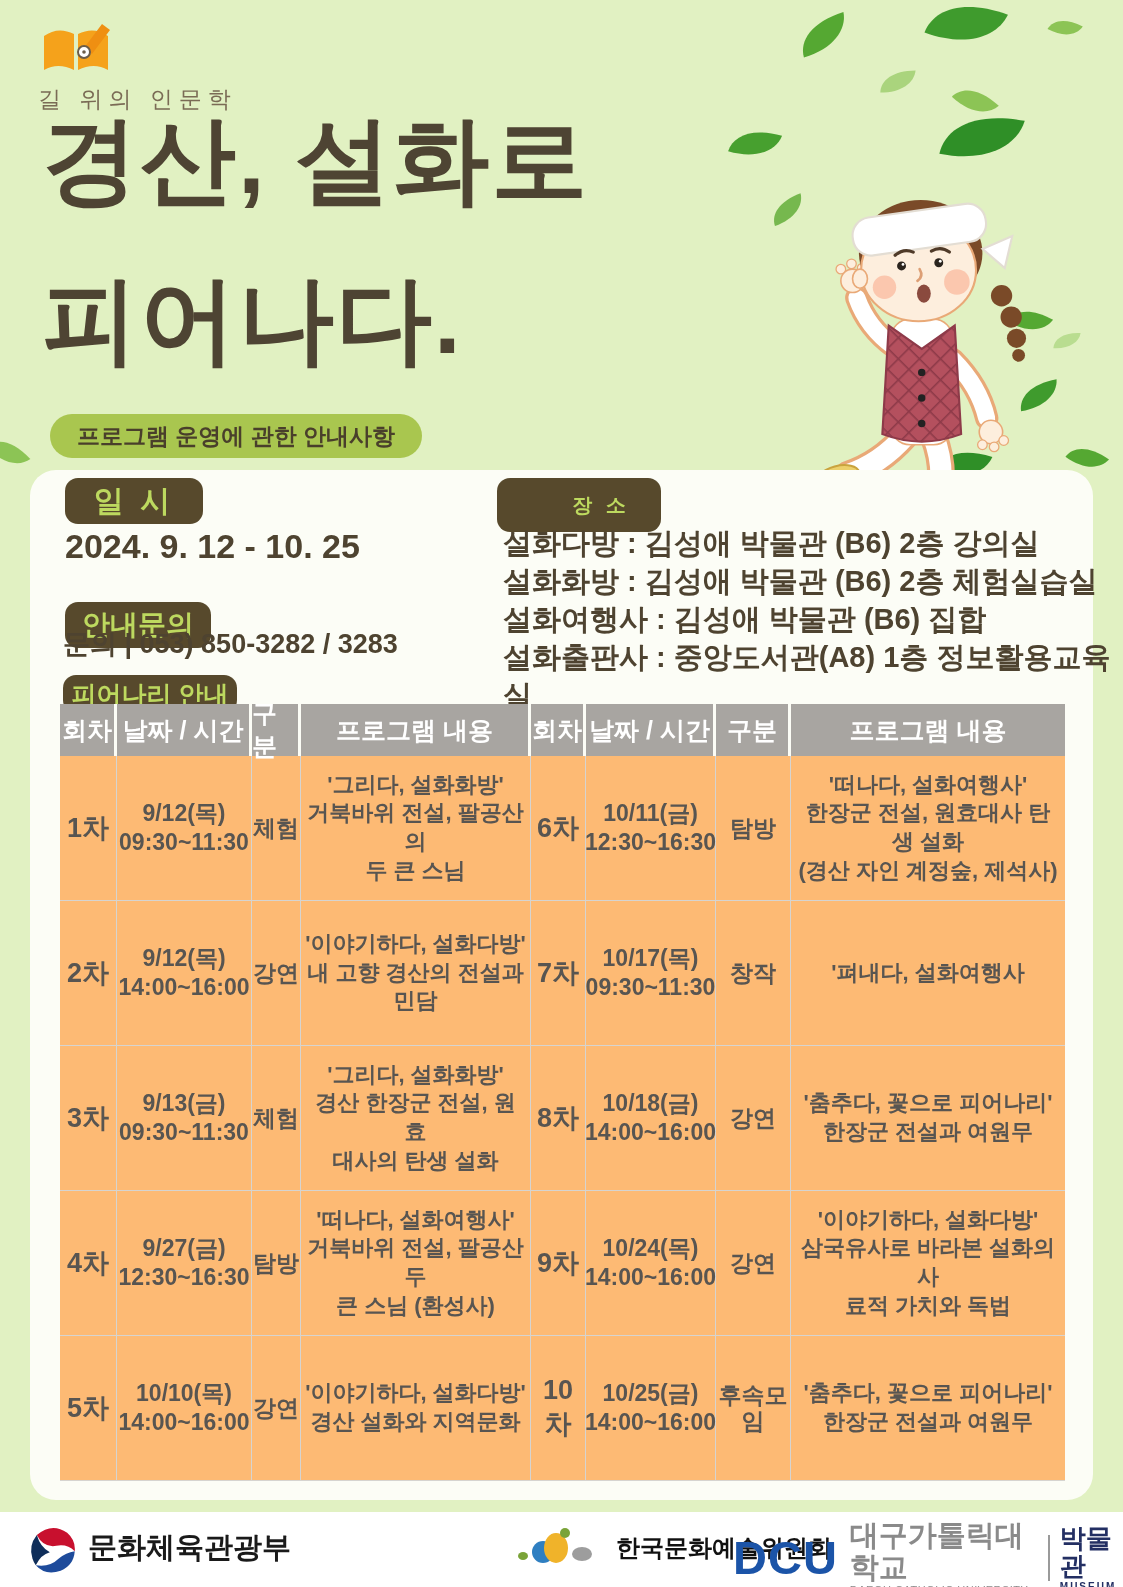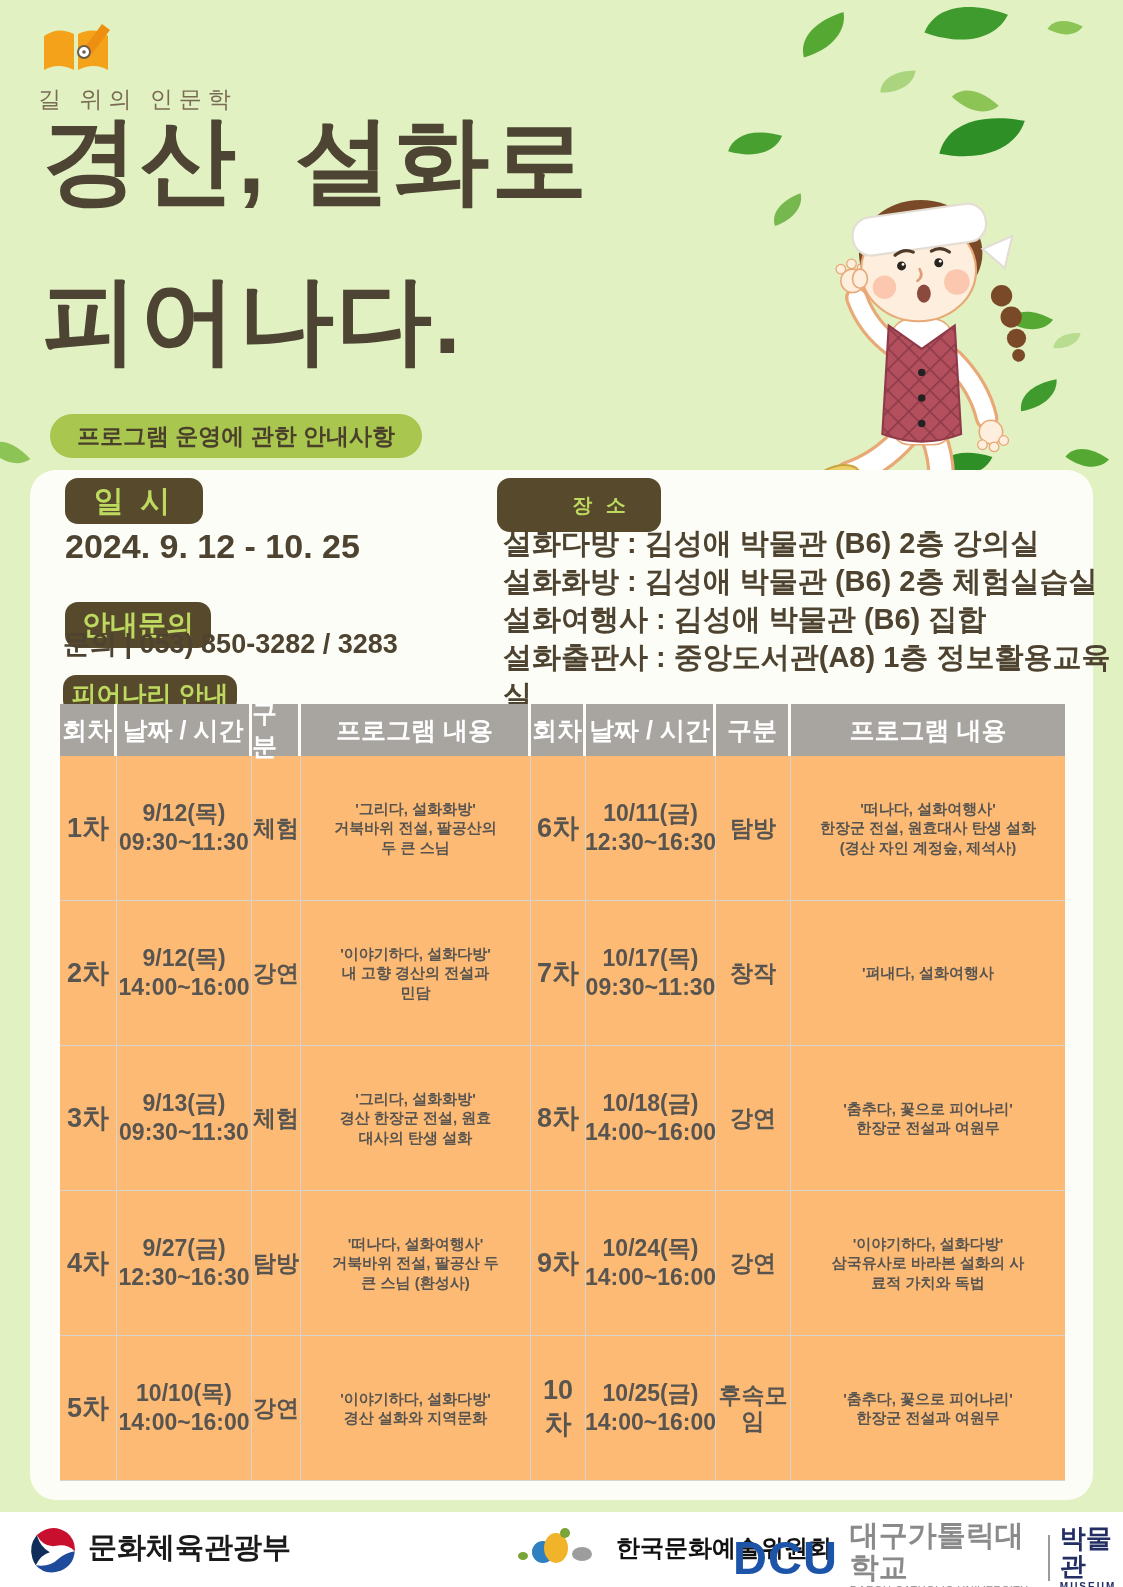"'그리다, 설화화방'" .td-ct { font-size: 15px -> 22px }
